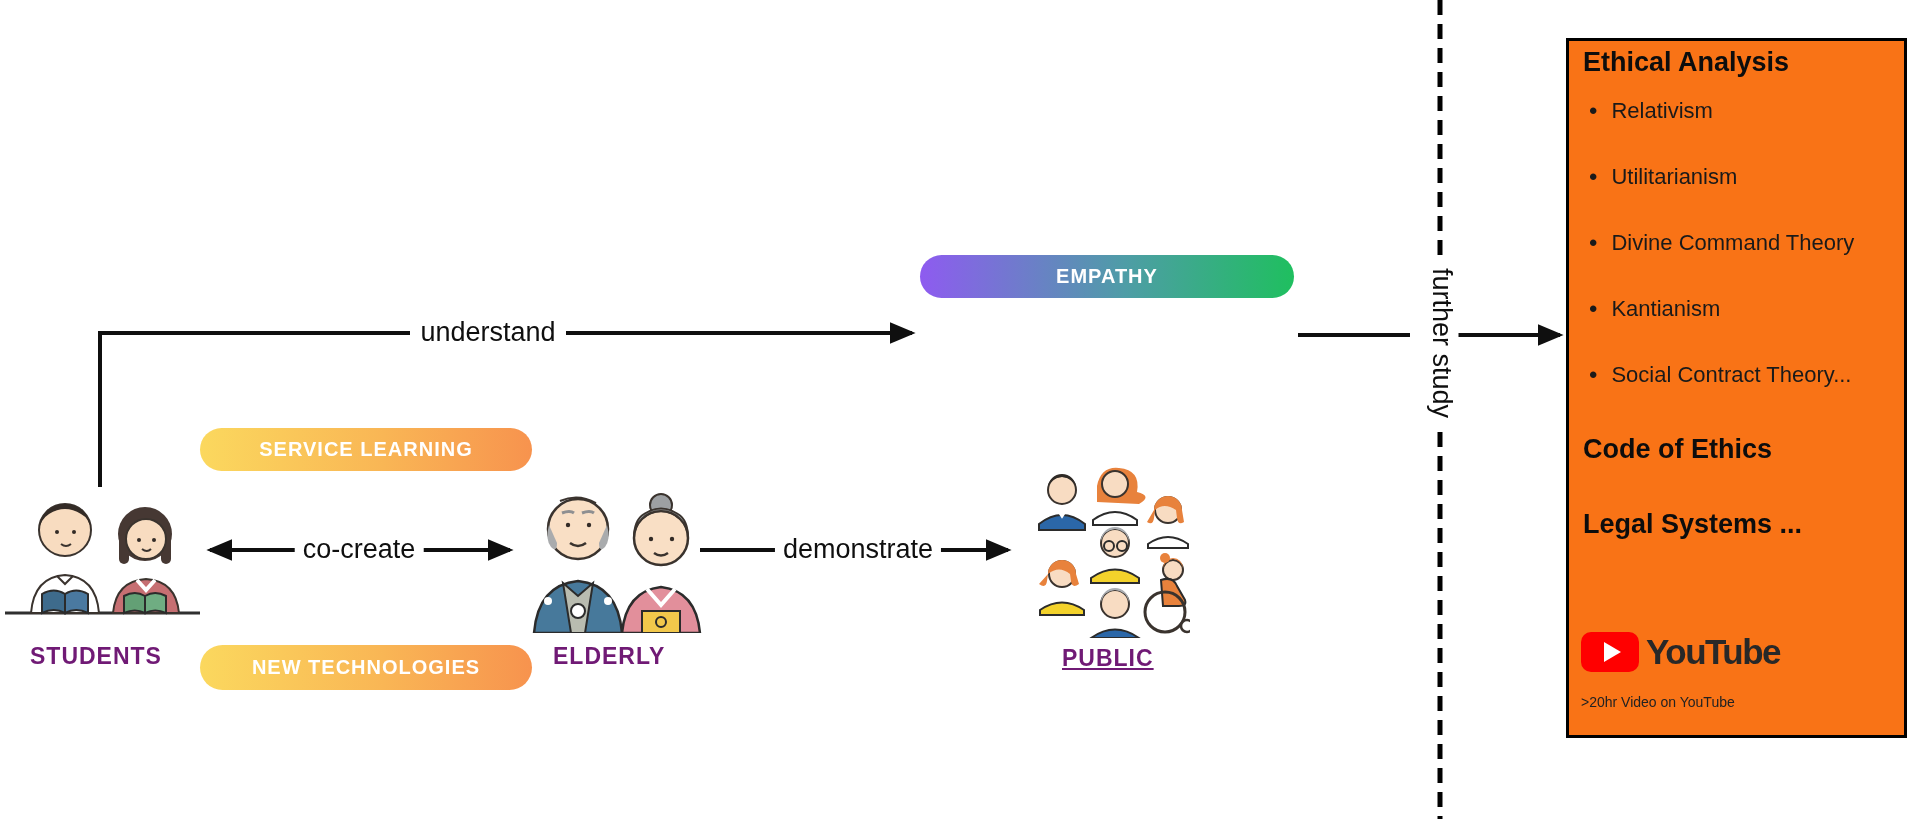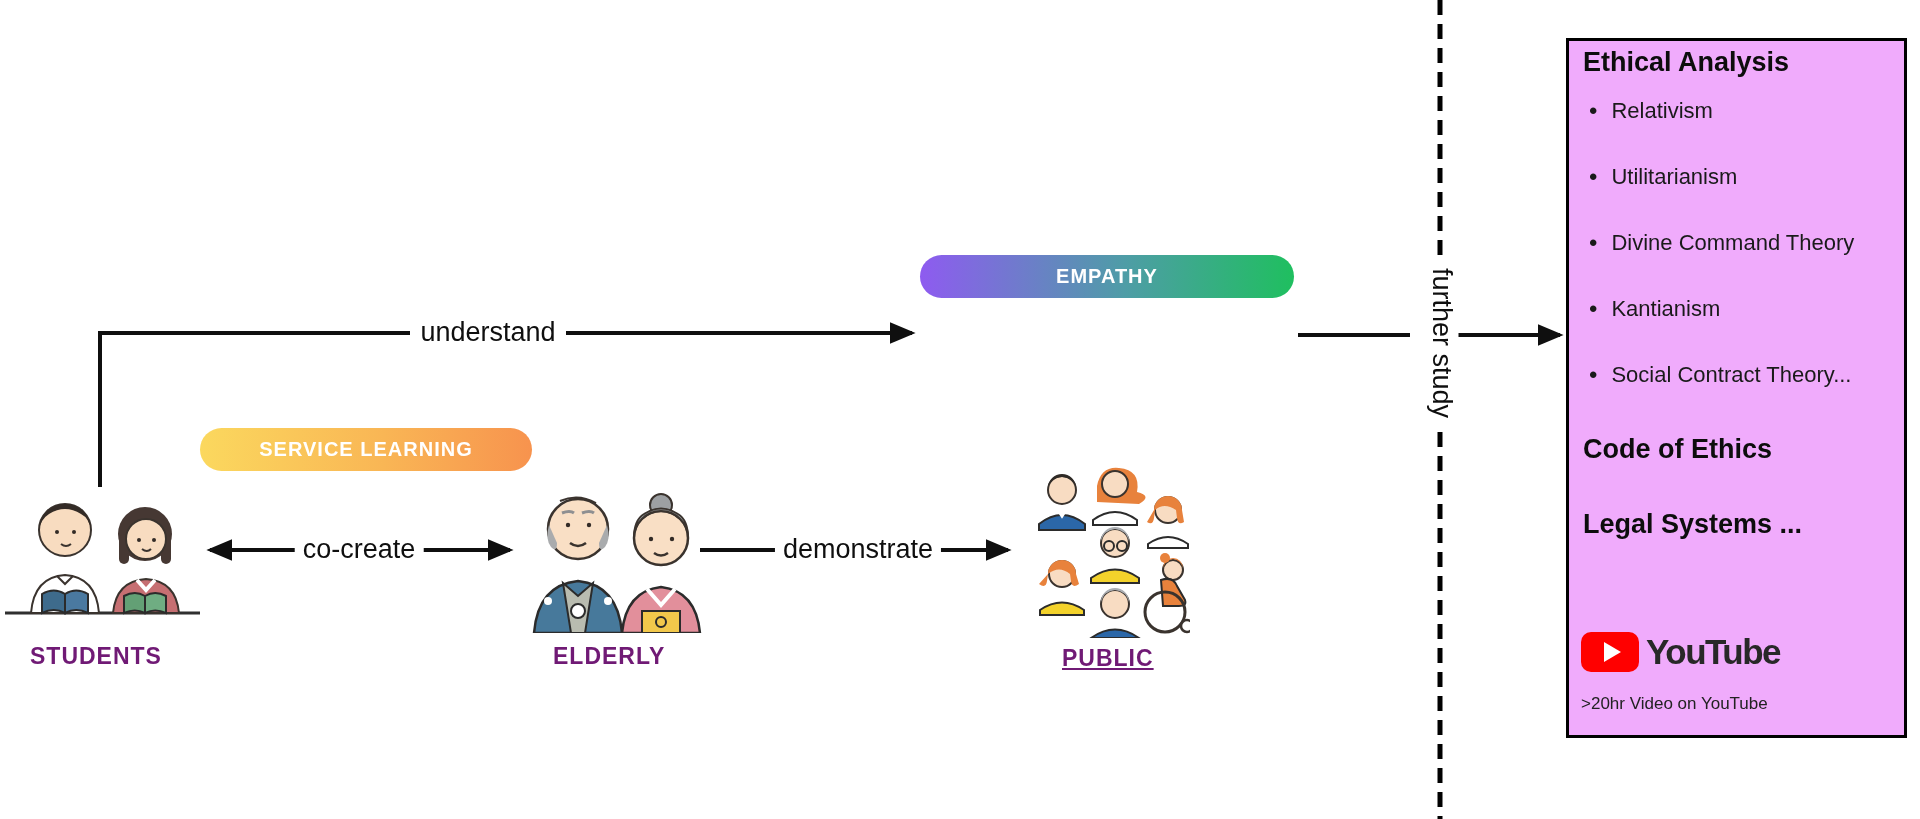"Ethical Analysis" .panel { background: #f0abfc -> #f97316 }
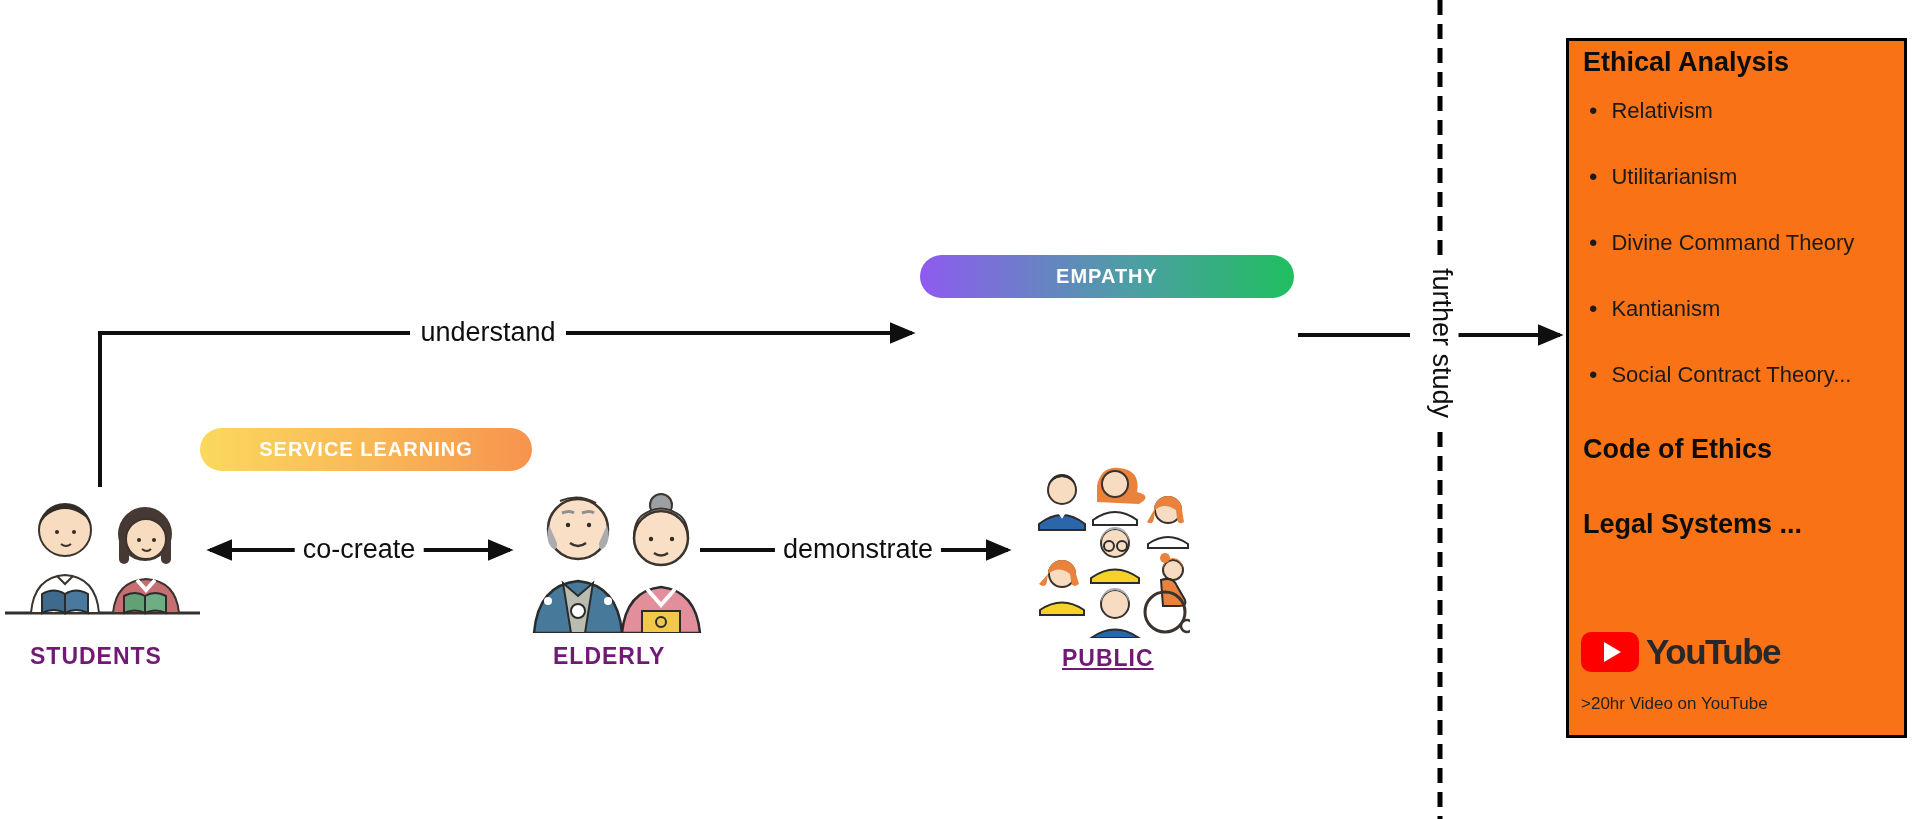"NEW TECHNOLOGIES" div.pill { html: none -> <div> <span>NEW TECHNOLOGIES</span> </div> }
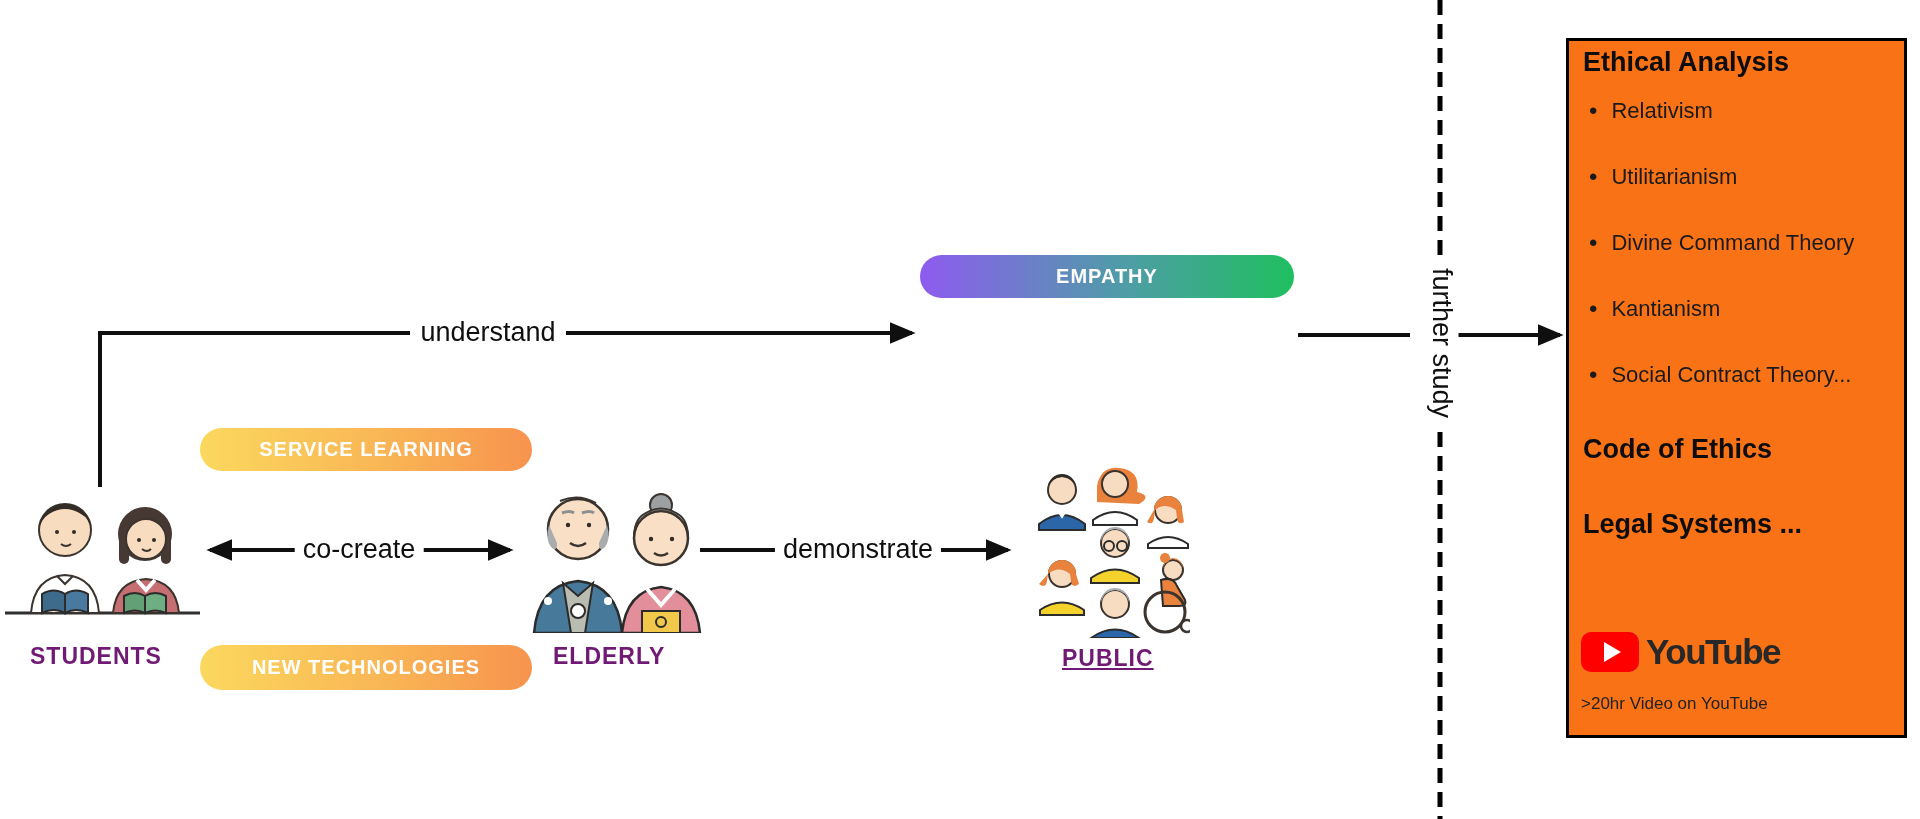">20hr Video on YouTube" .yt-caption { font-size: 17px -> 14px }
